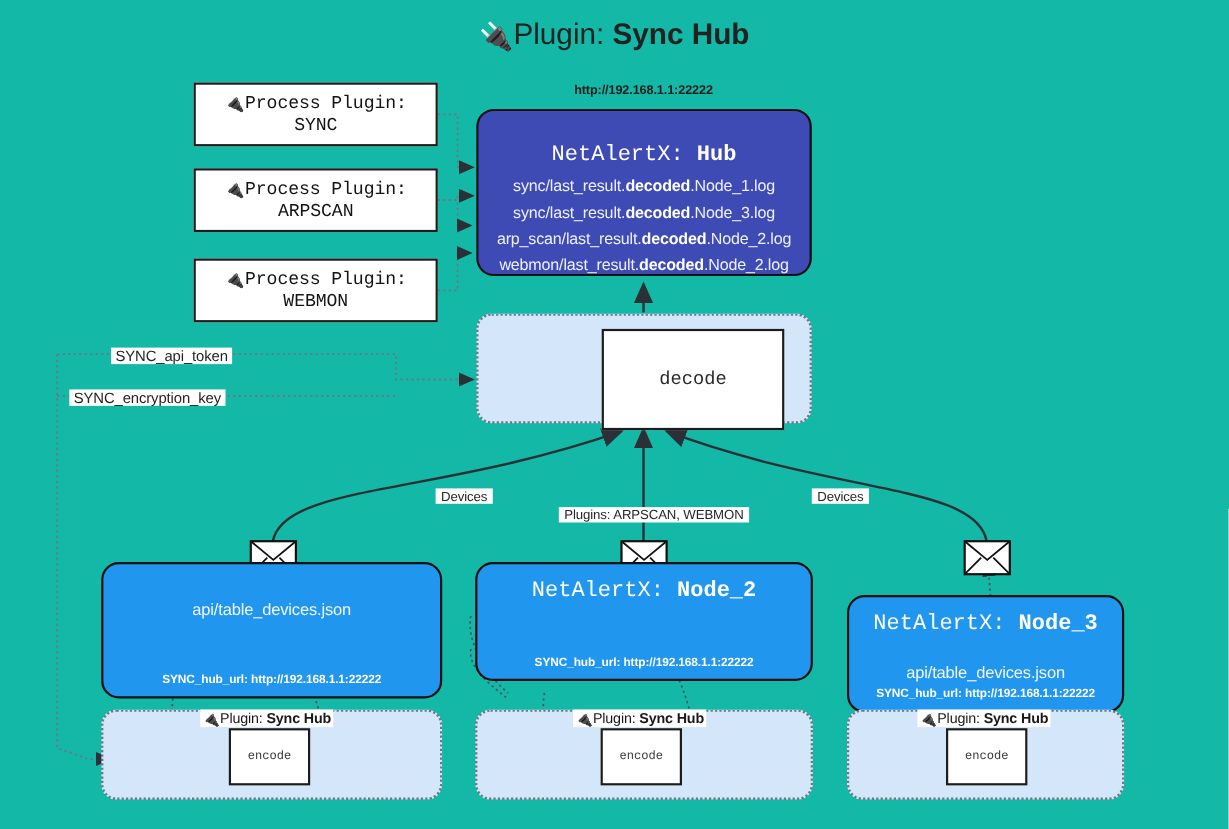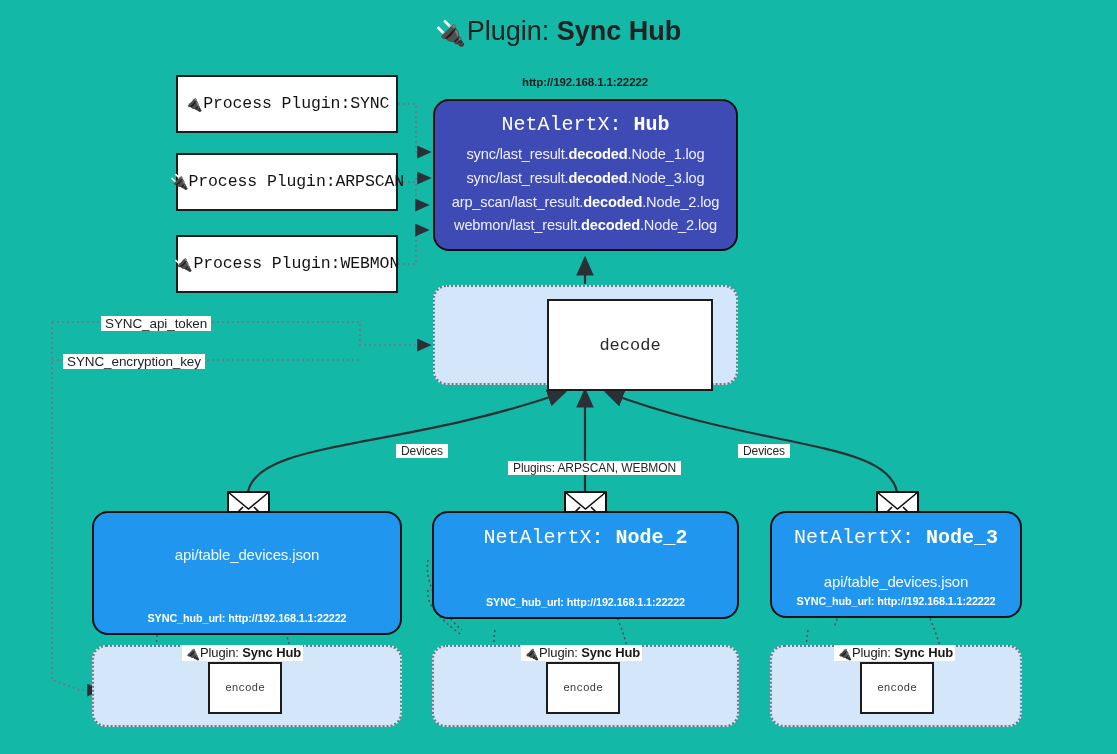"🔌Process Plugin:" .proc-box { flex-direction: row -> column }
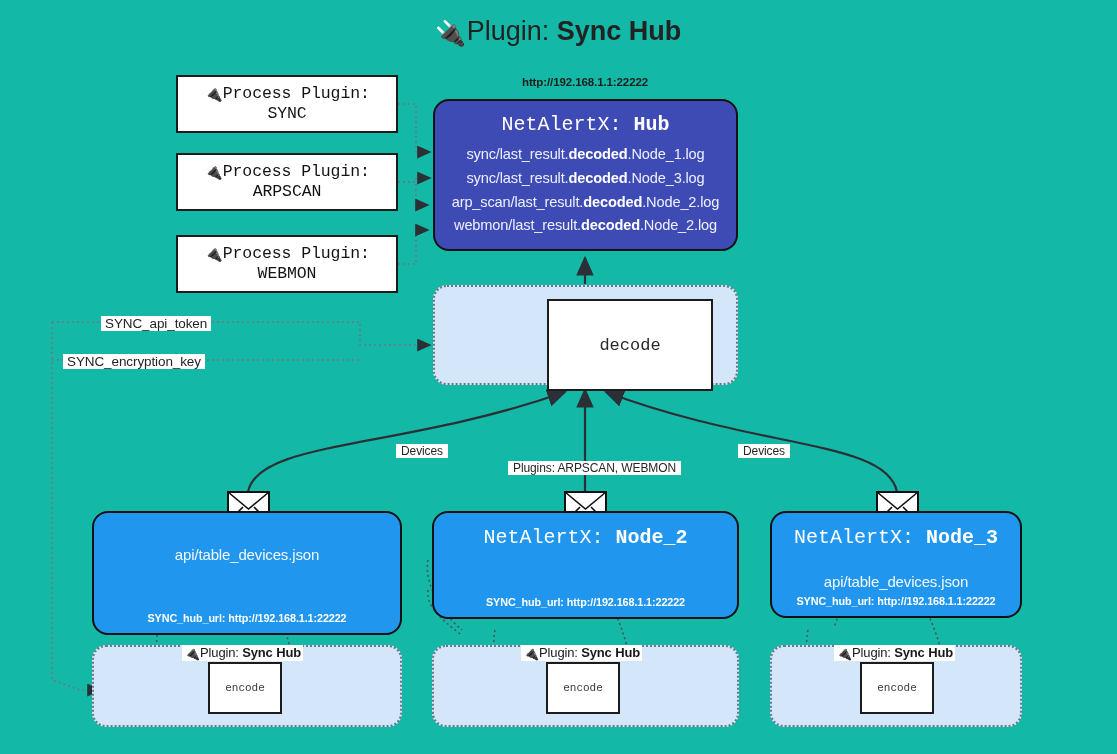"NetAlertX: Hub" #hub .hub-title { margin: 4px 0 7px 0 -> 20px 0 7px 0 }
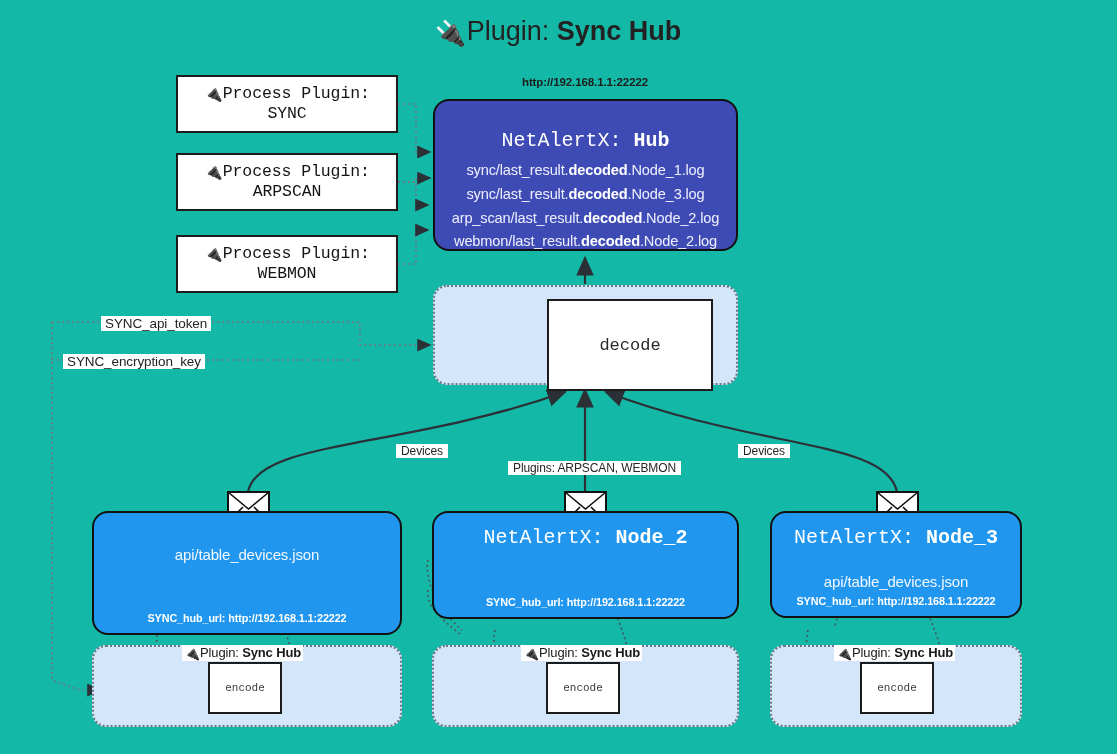"NetAlertX: Node_3" #node3 { top: 511px -> 541px }
